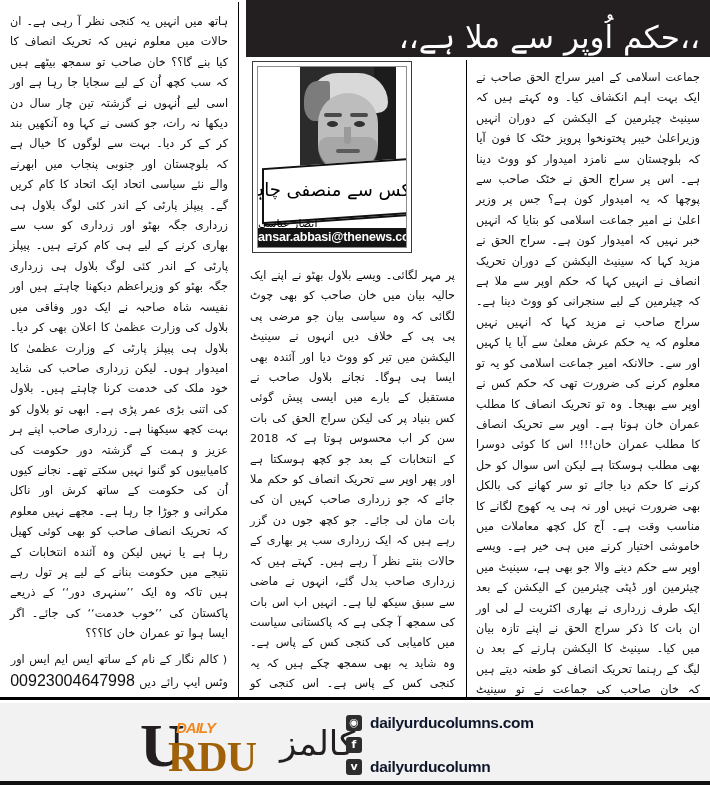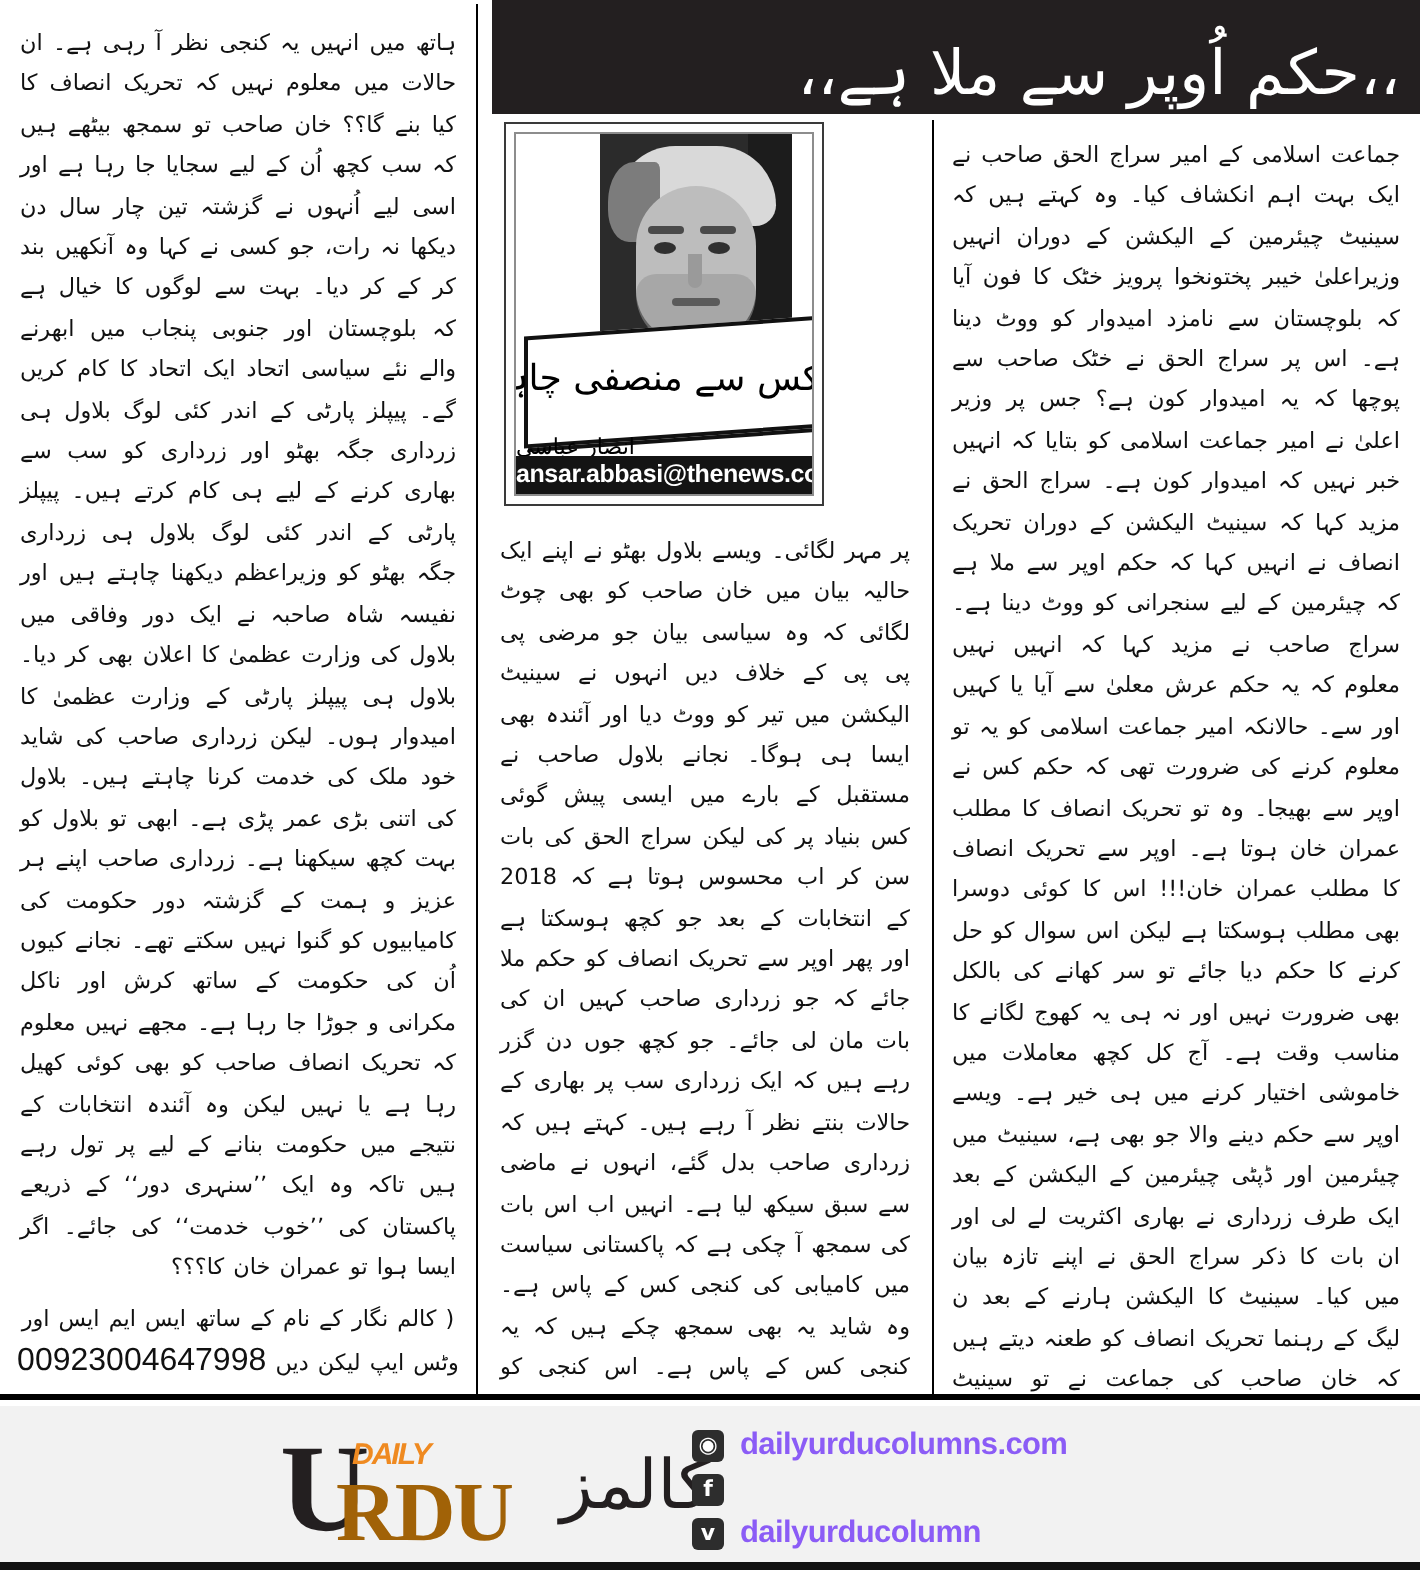"( کالم نگار کے نام" span { text: لیکن -> رائے }
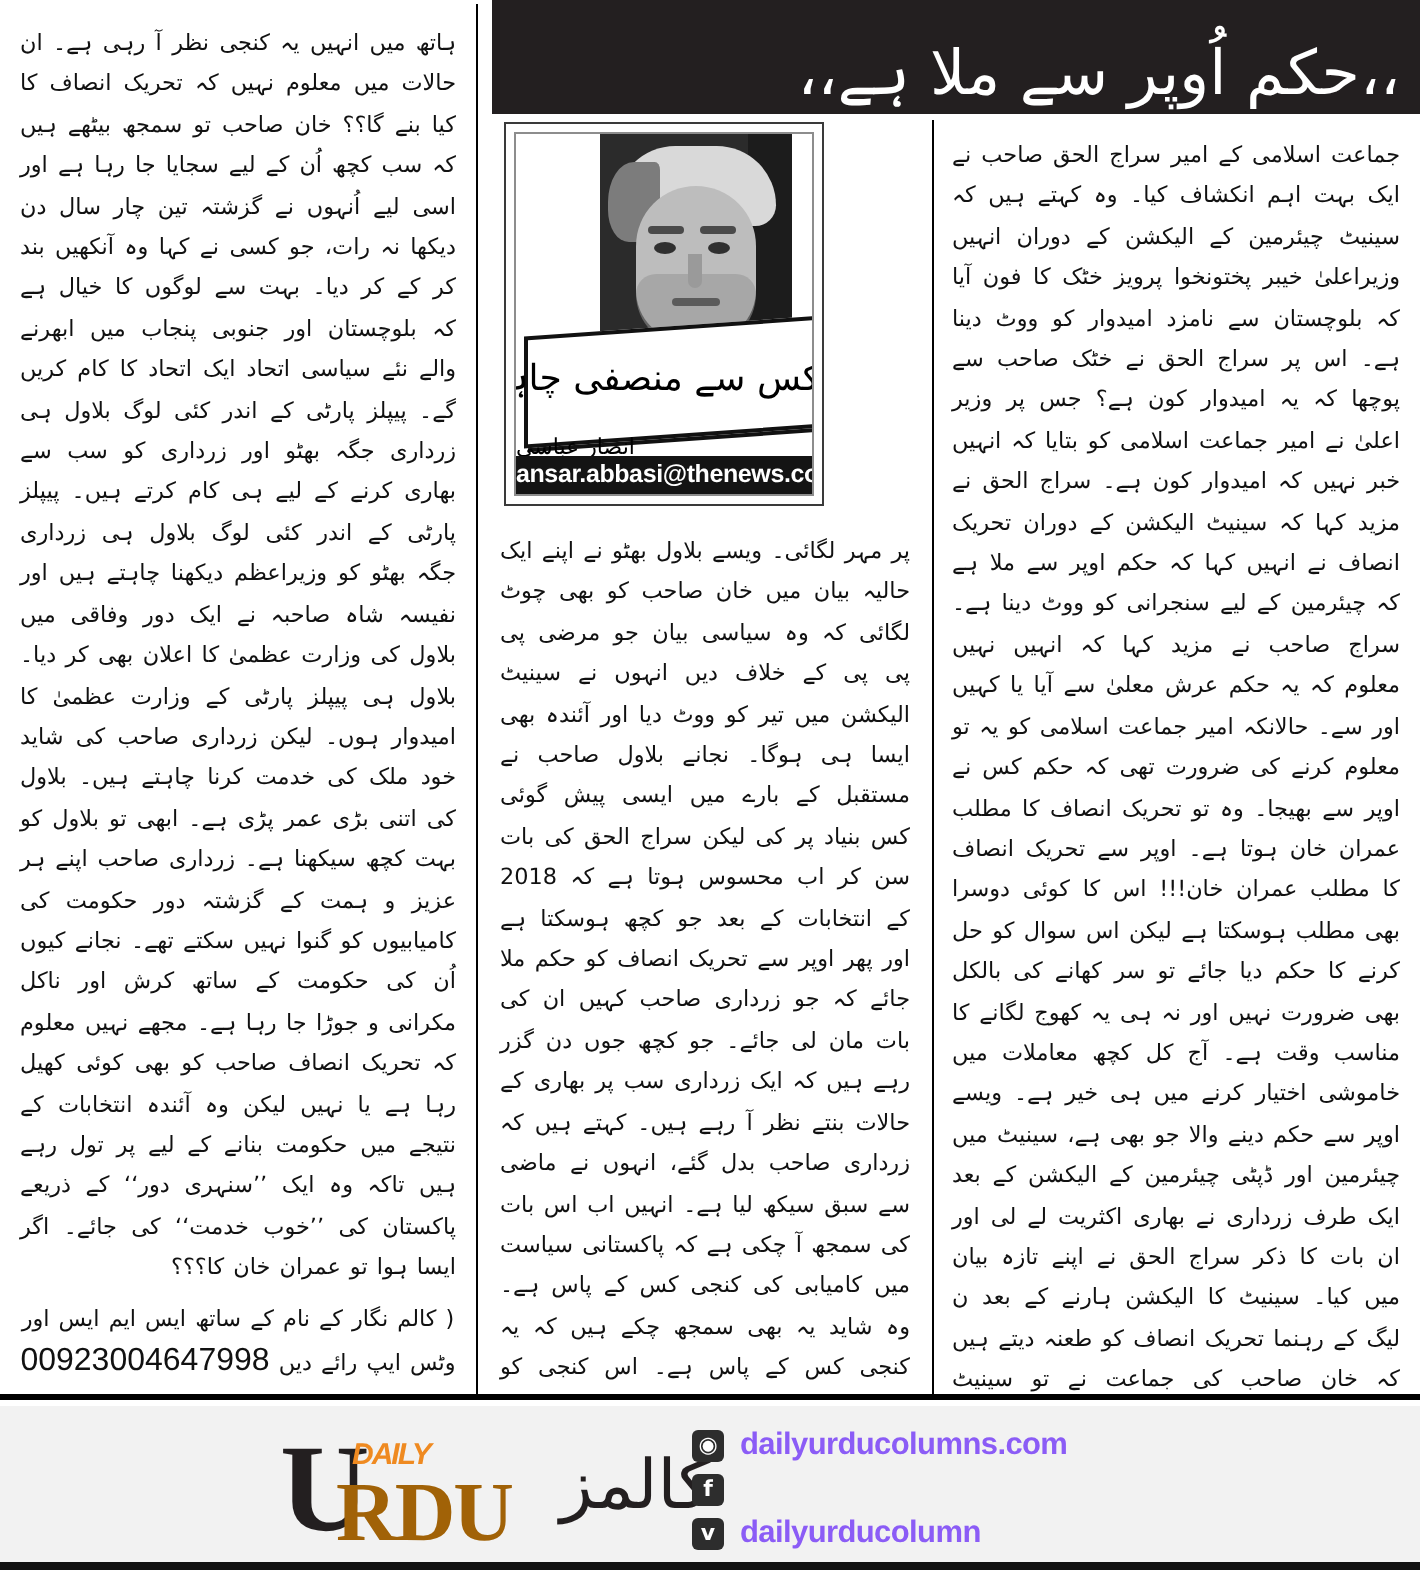"dailyurducolumns.com" .social-label { color: #8b5cf6 -> #0f172a }
